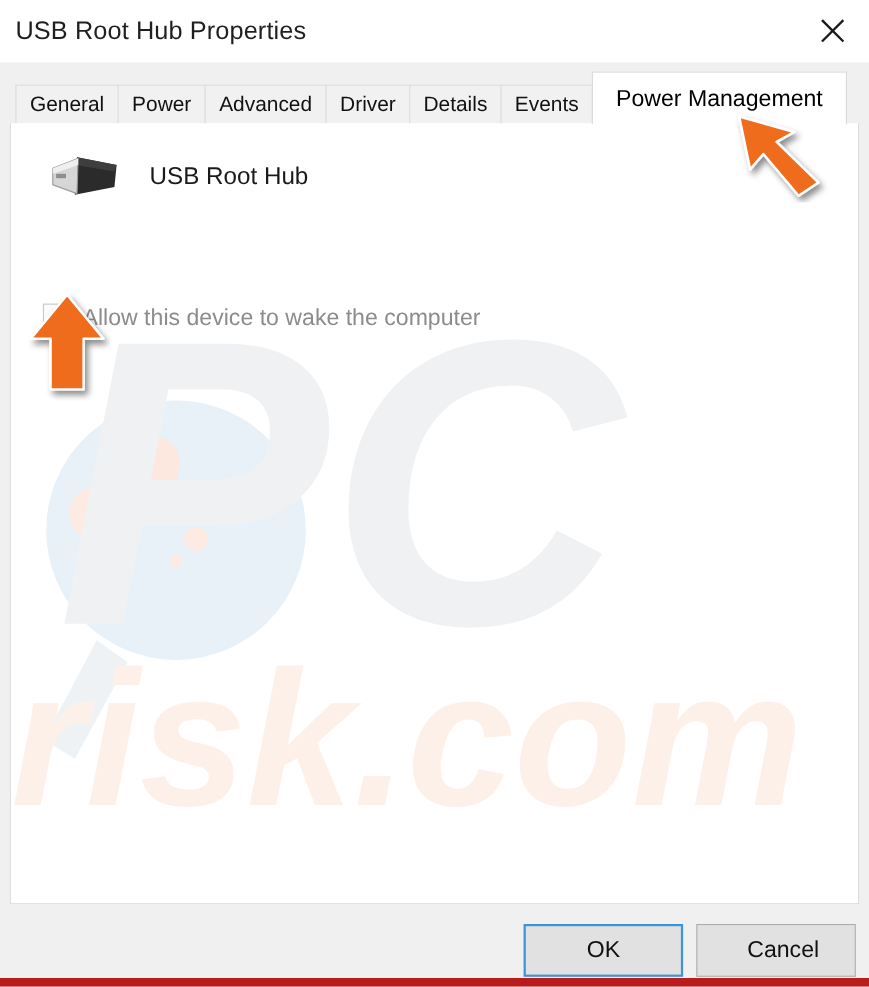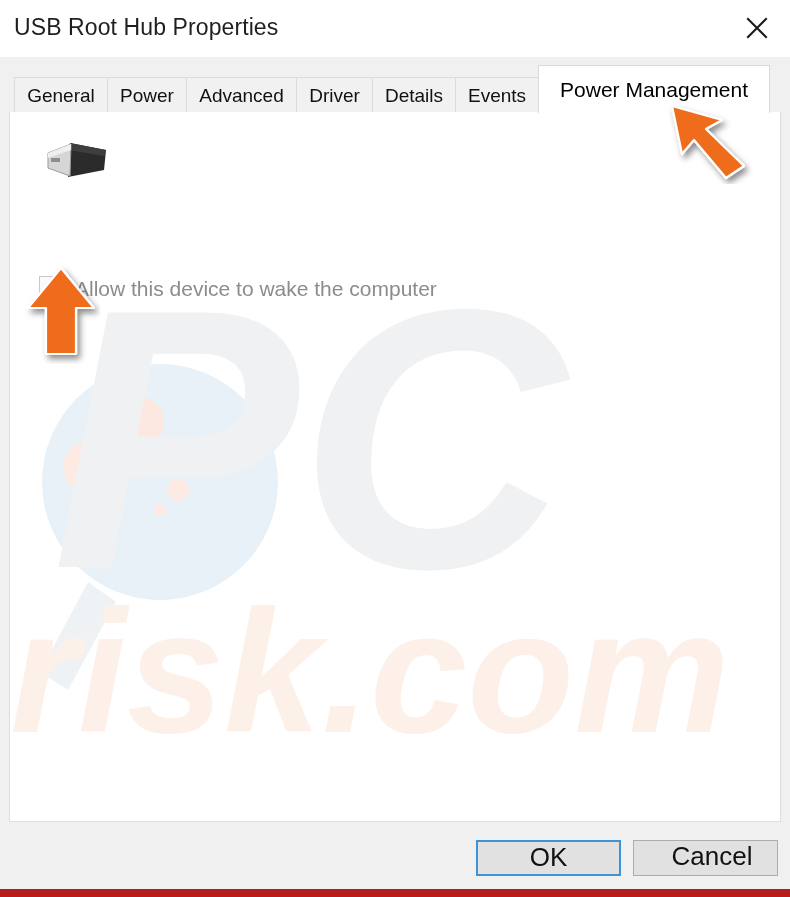"USB Root Hub" span { html: none -> <span>USB Root Hub</span> }
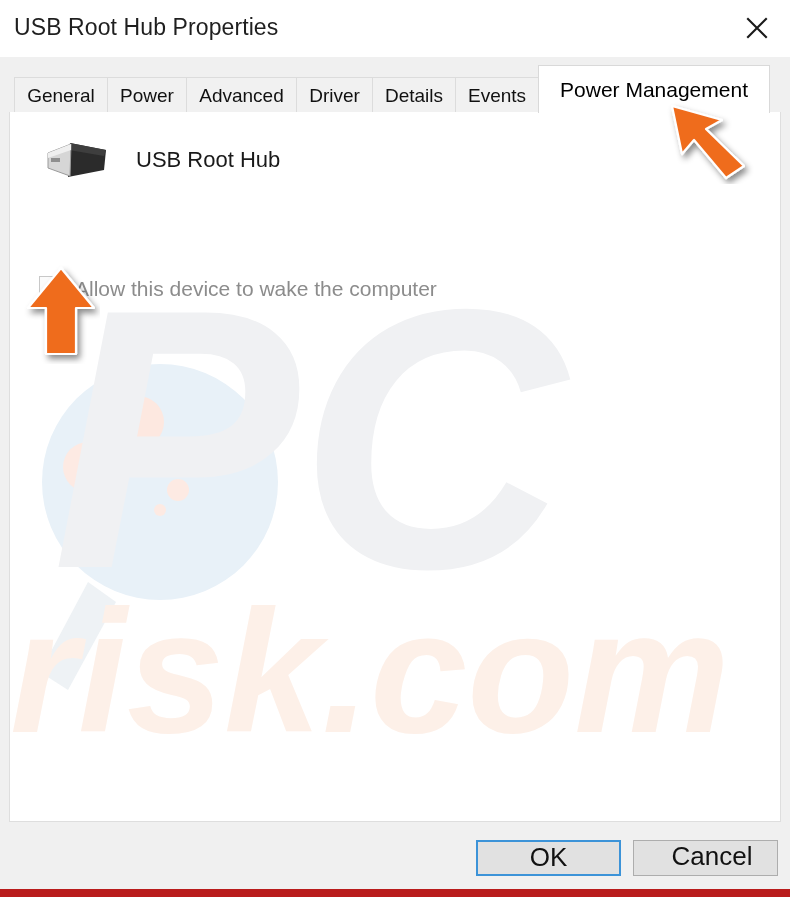"OK" .dlg-button { align-items: flex-start -> center; font-size: 26px -> 21px; height: 36px -> 48px }
